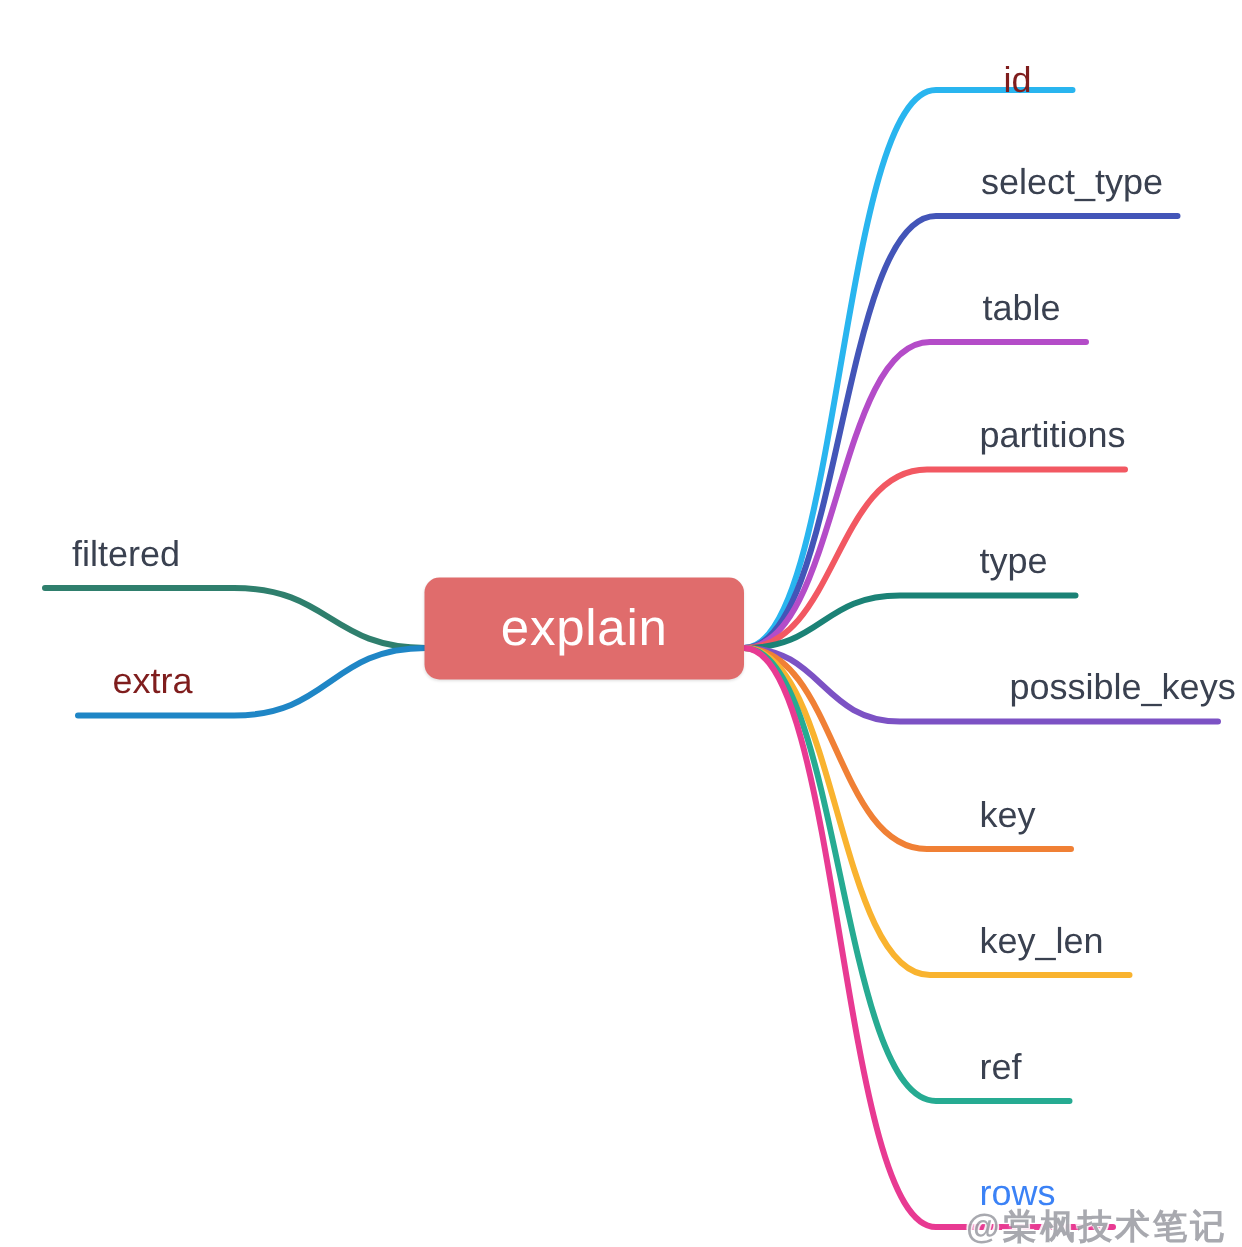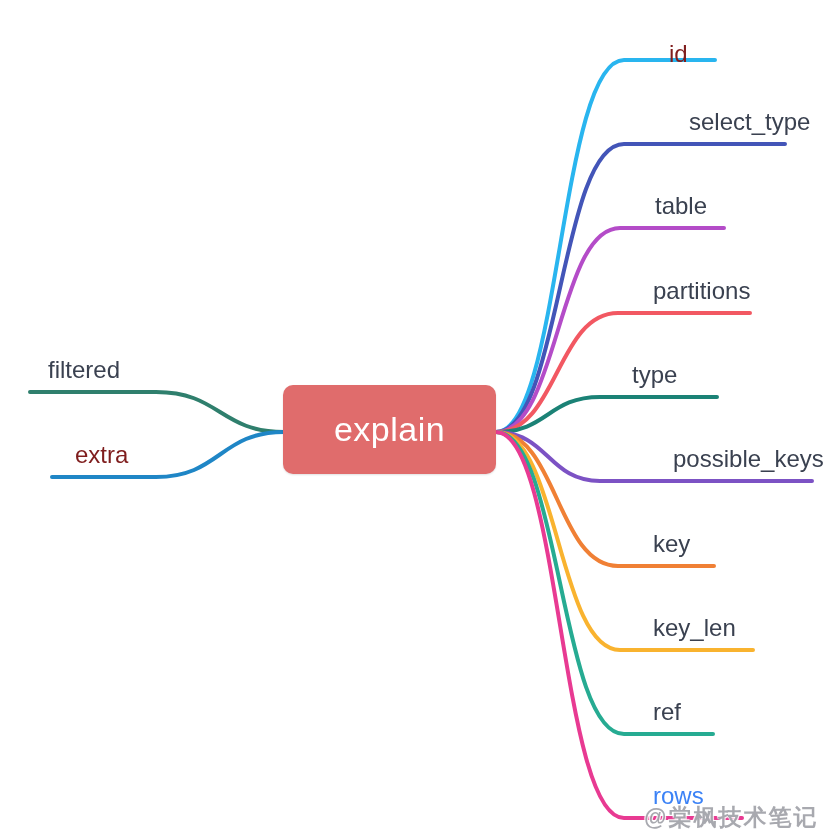"select_type" div.branch-label { left: 689px -> 654px }
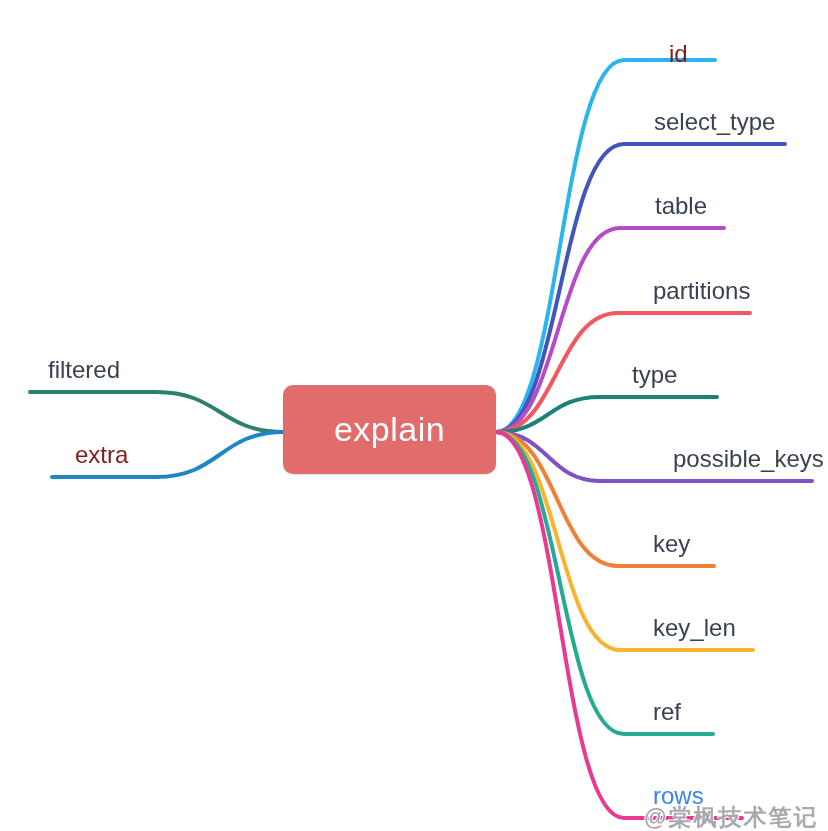"type" div.branch-label { left: 632px -> 653px }
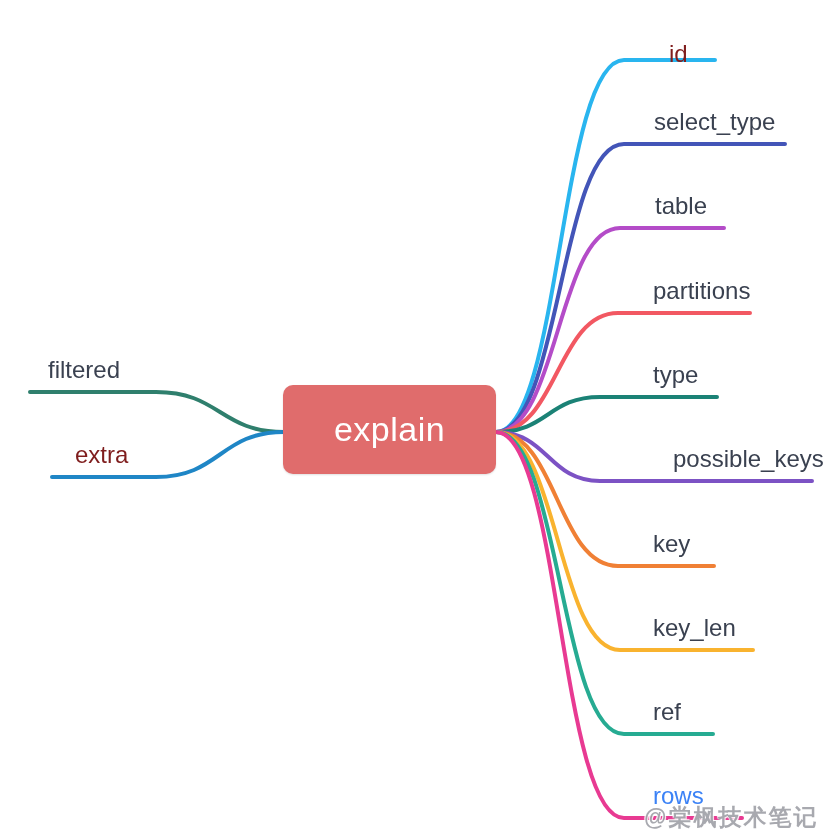"explain" div.root-node { height: 89px -> 68px }
